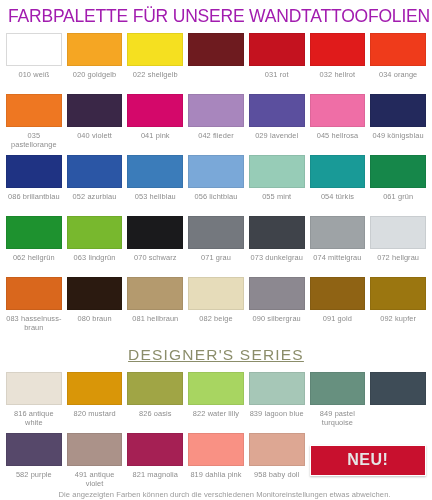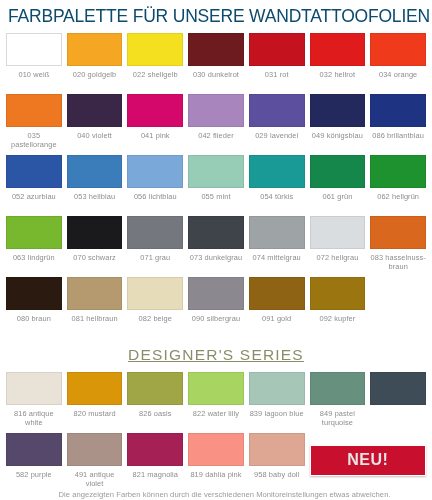"FARBPALETTE FÜR UNSERE WANDTATTOOFOLIEN" .main-title { color: #0c4a6e -> #a21caf }
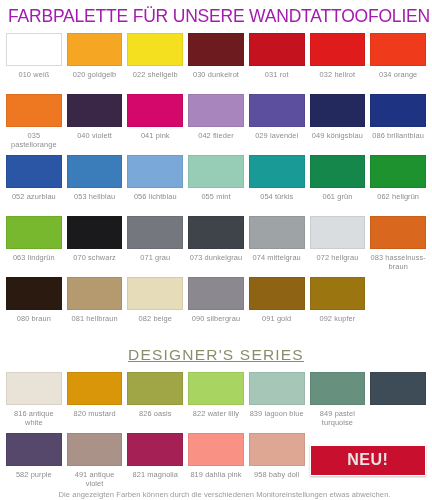"030 dunkelrot" div.label { html: <div>030 dunkelrot</div> -> none }
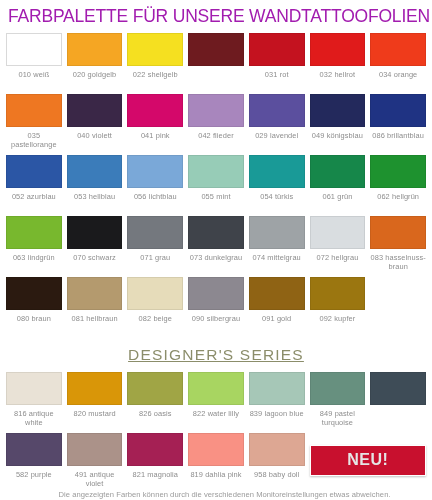"045 hellrosa" div.cell { html: none -> <div> <div></div> <div>045 hellrosa</div> </div> }
